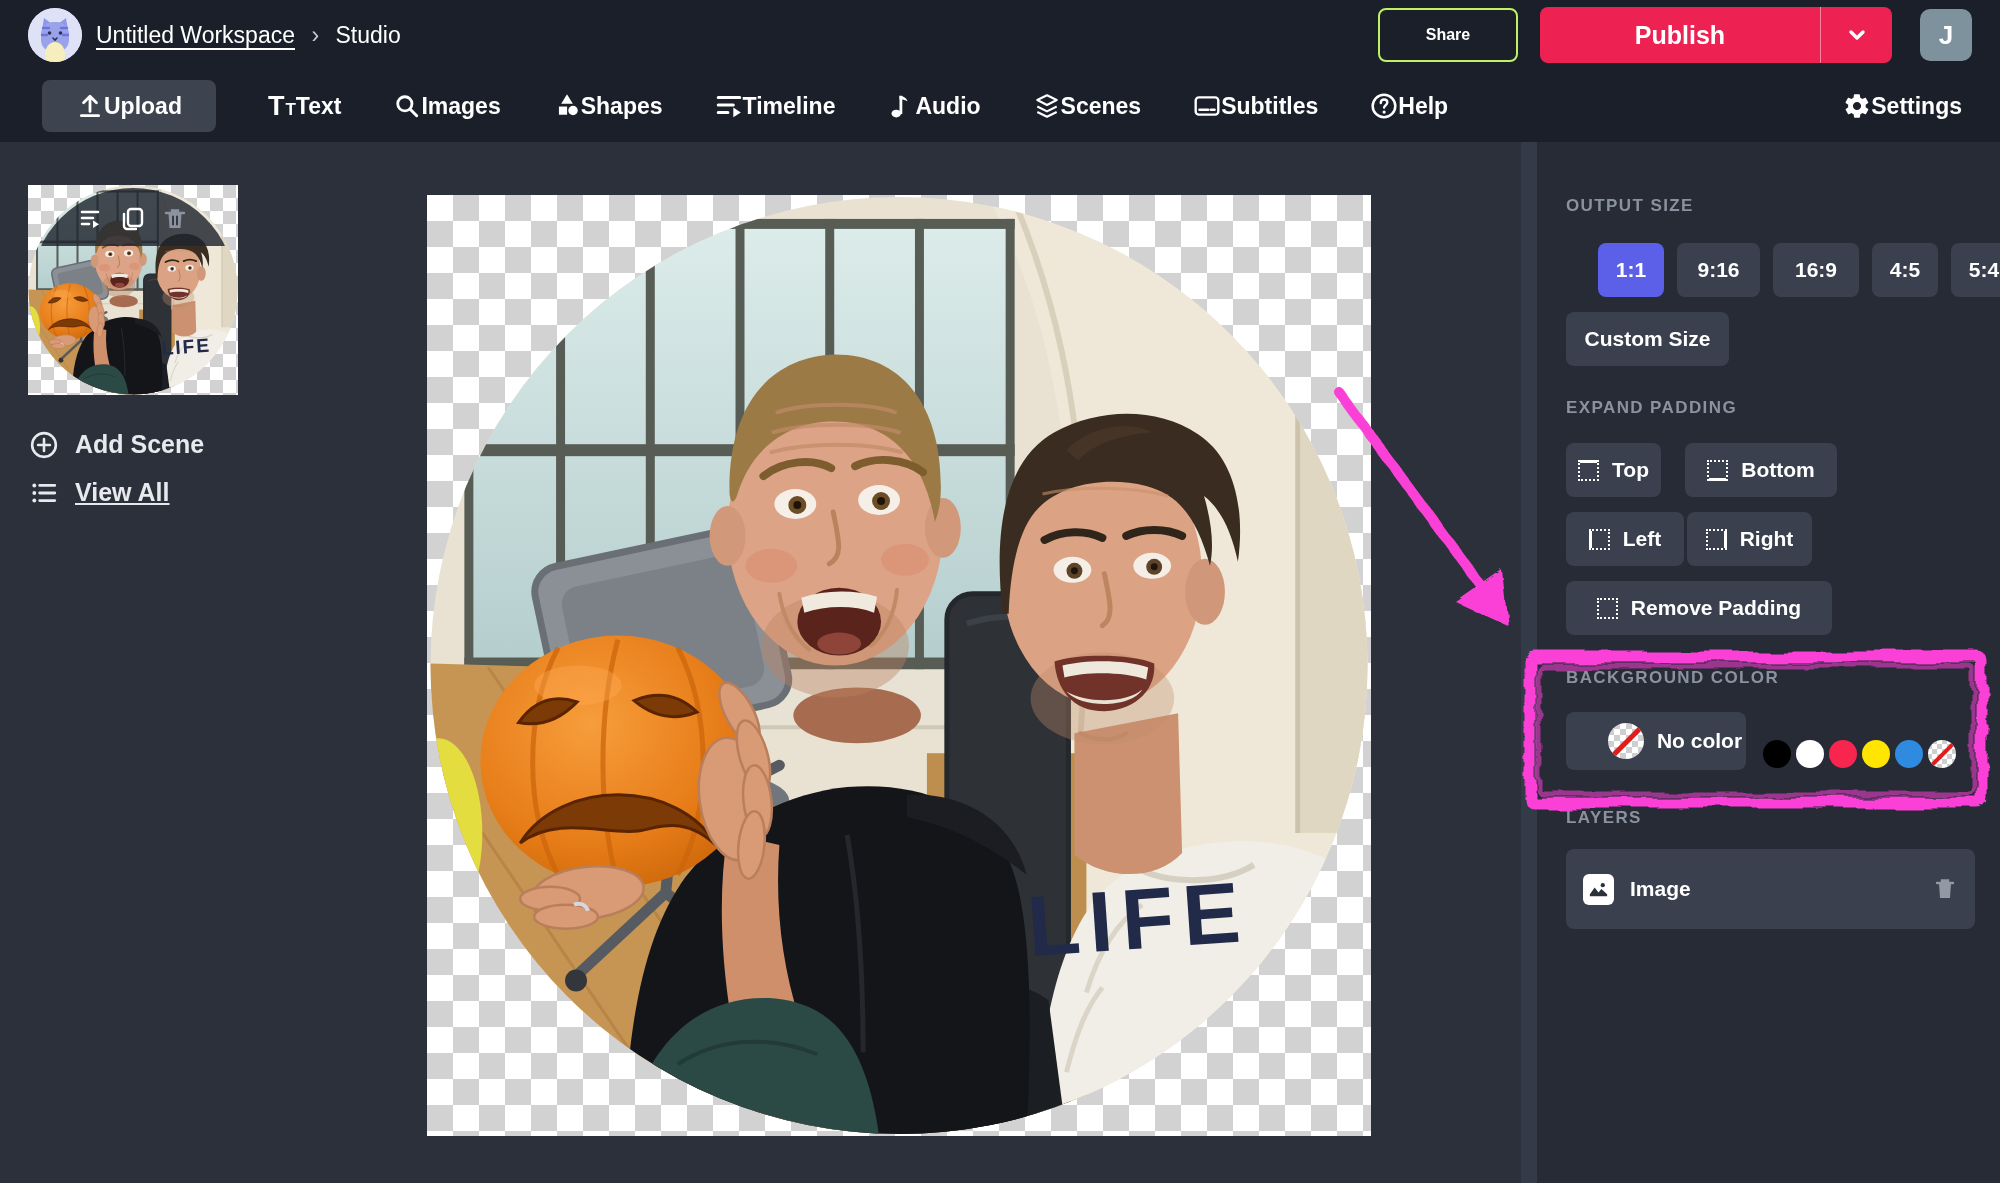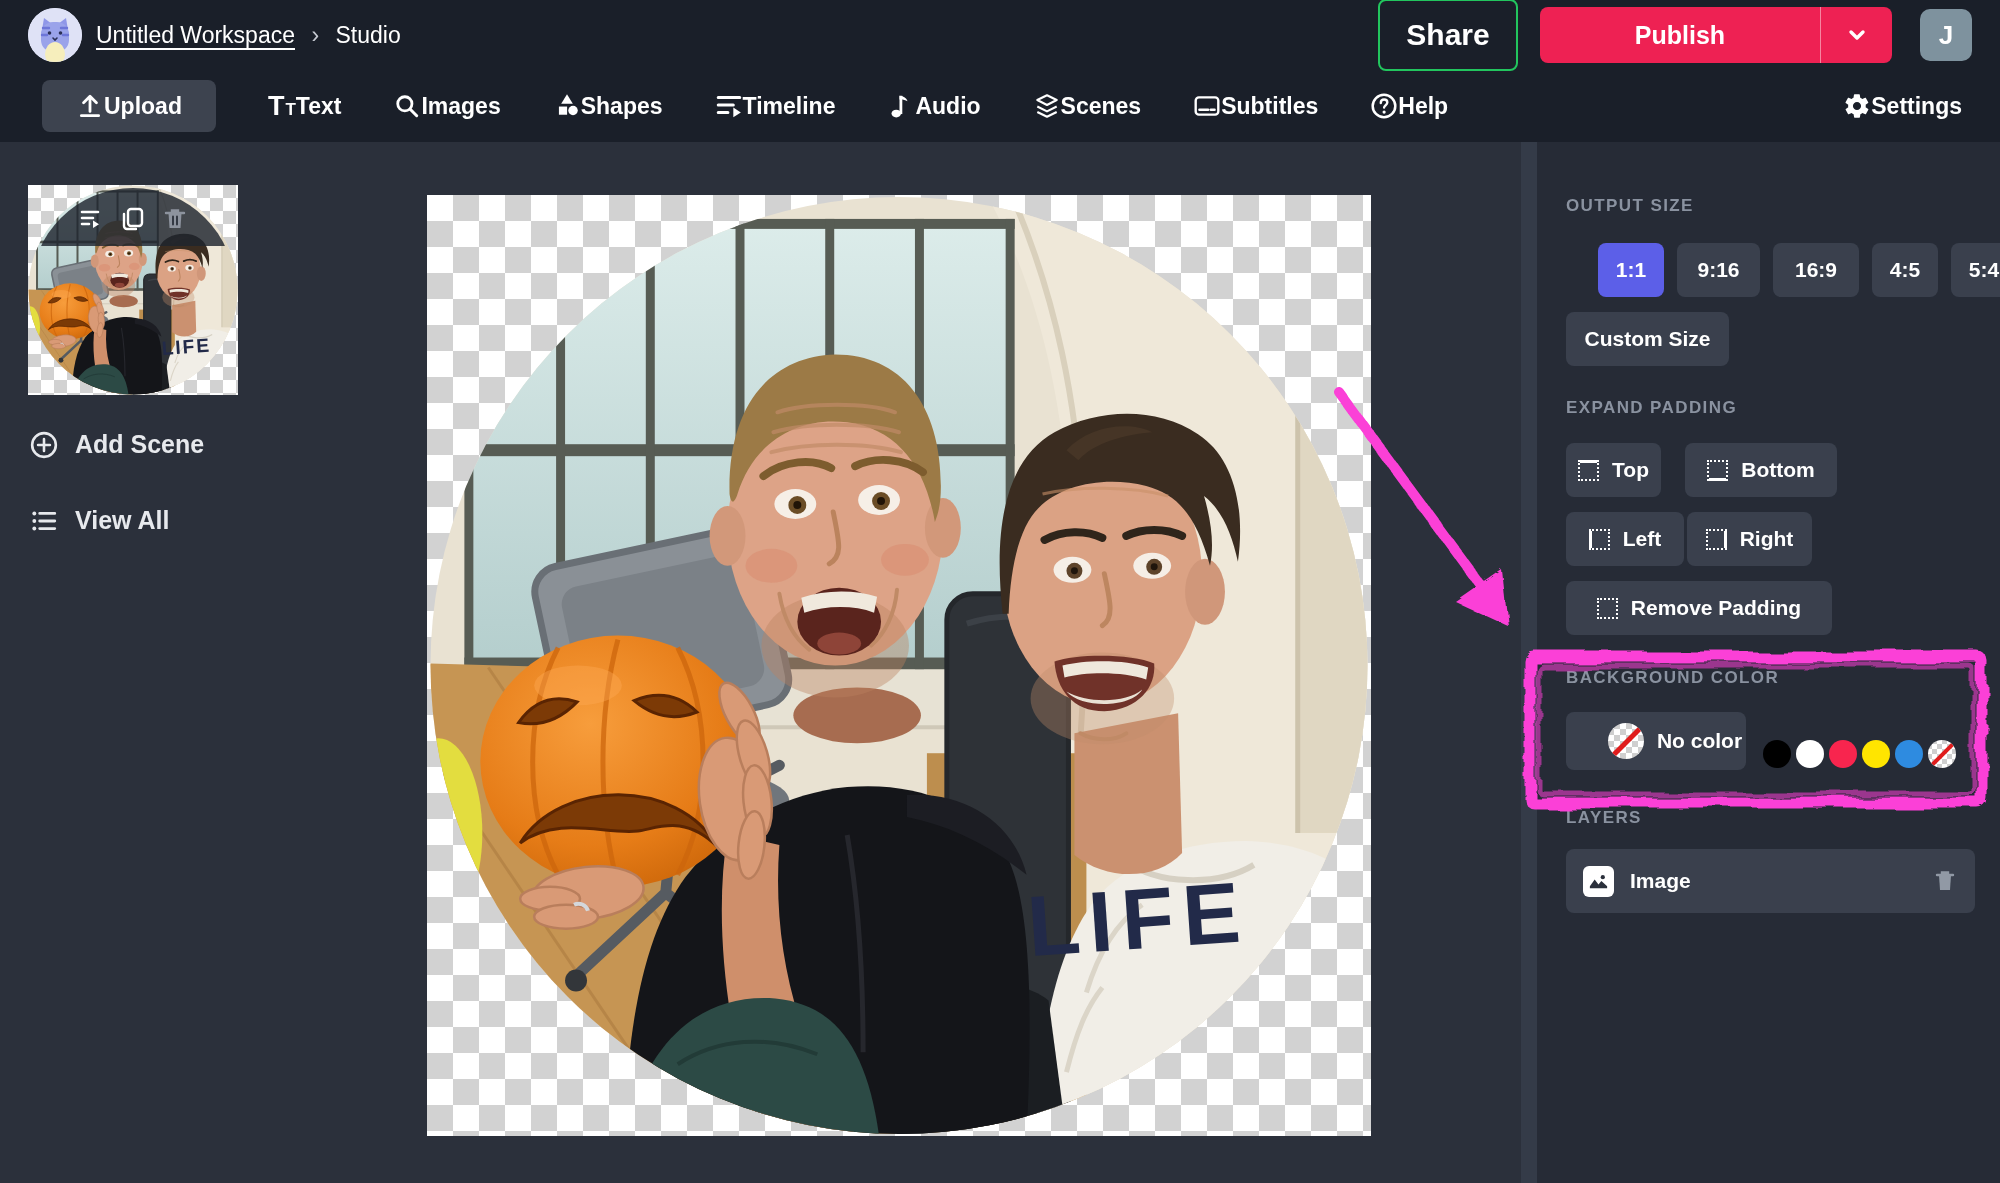"Share" .share-btn { border: 2px solid #22c55e -> 2px solid #bef264; font-size: 30px -> 16px; height: 72px -> 54px }
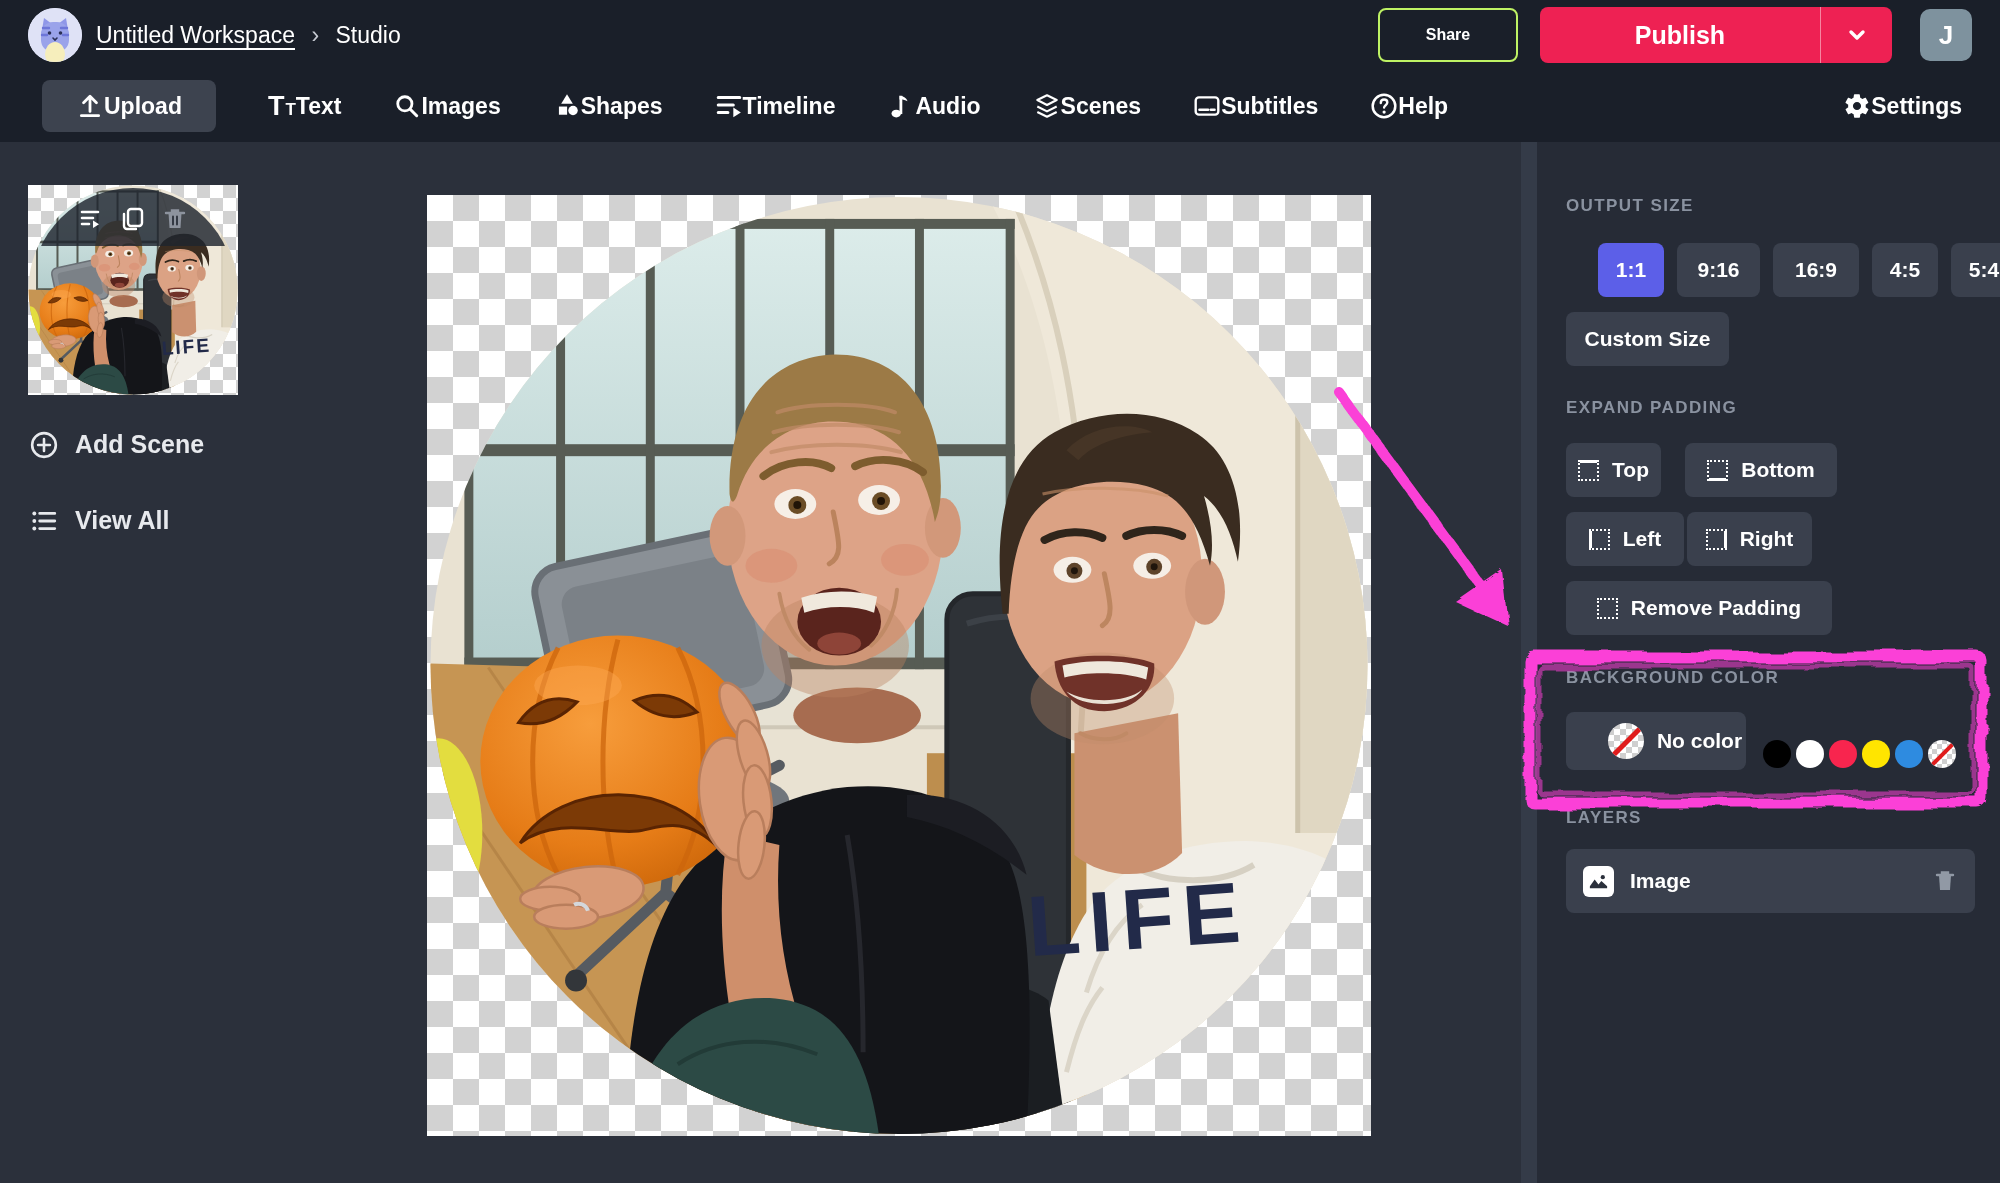"View All" .side-link.viewall { text-decoration: none -> underline; top: 506px -> 478px }
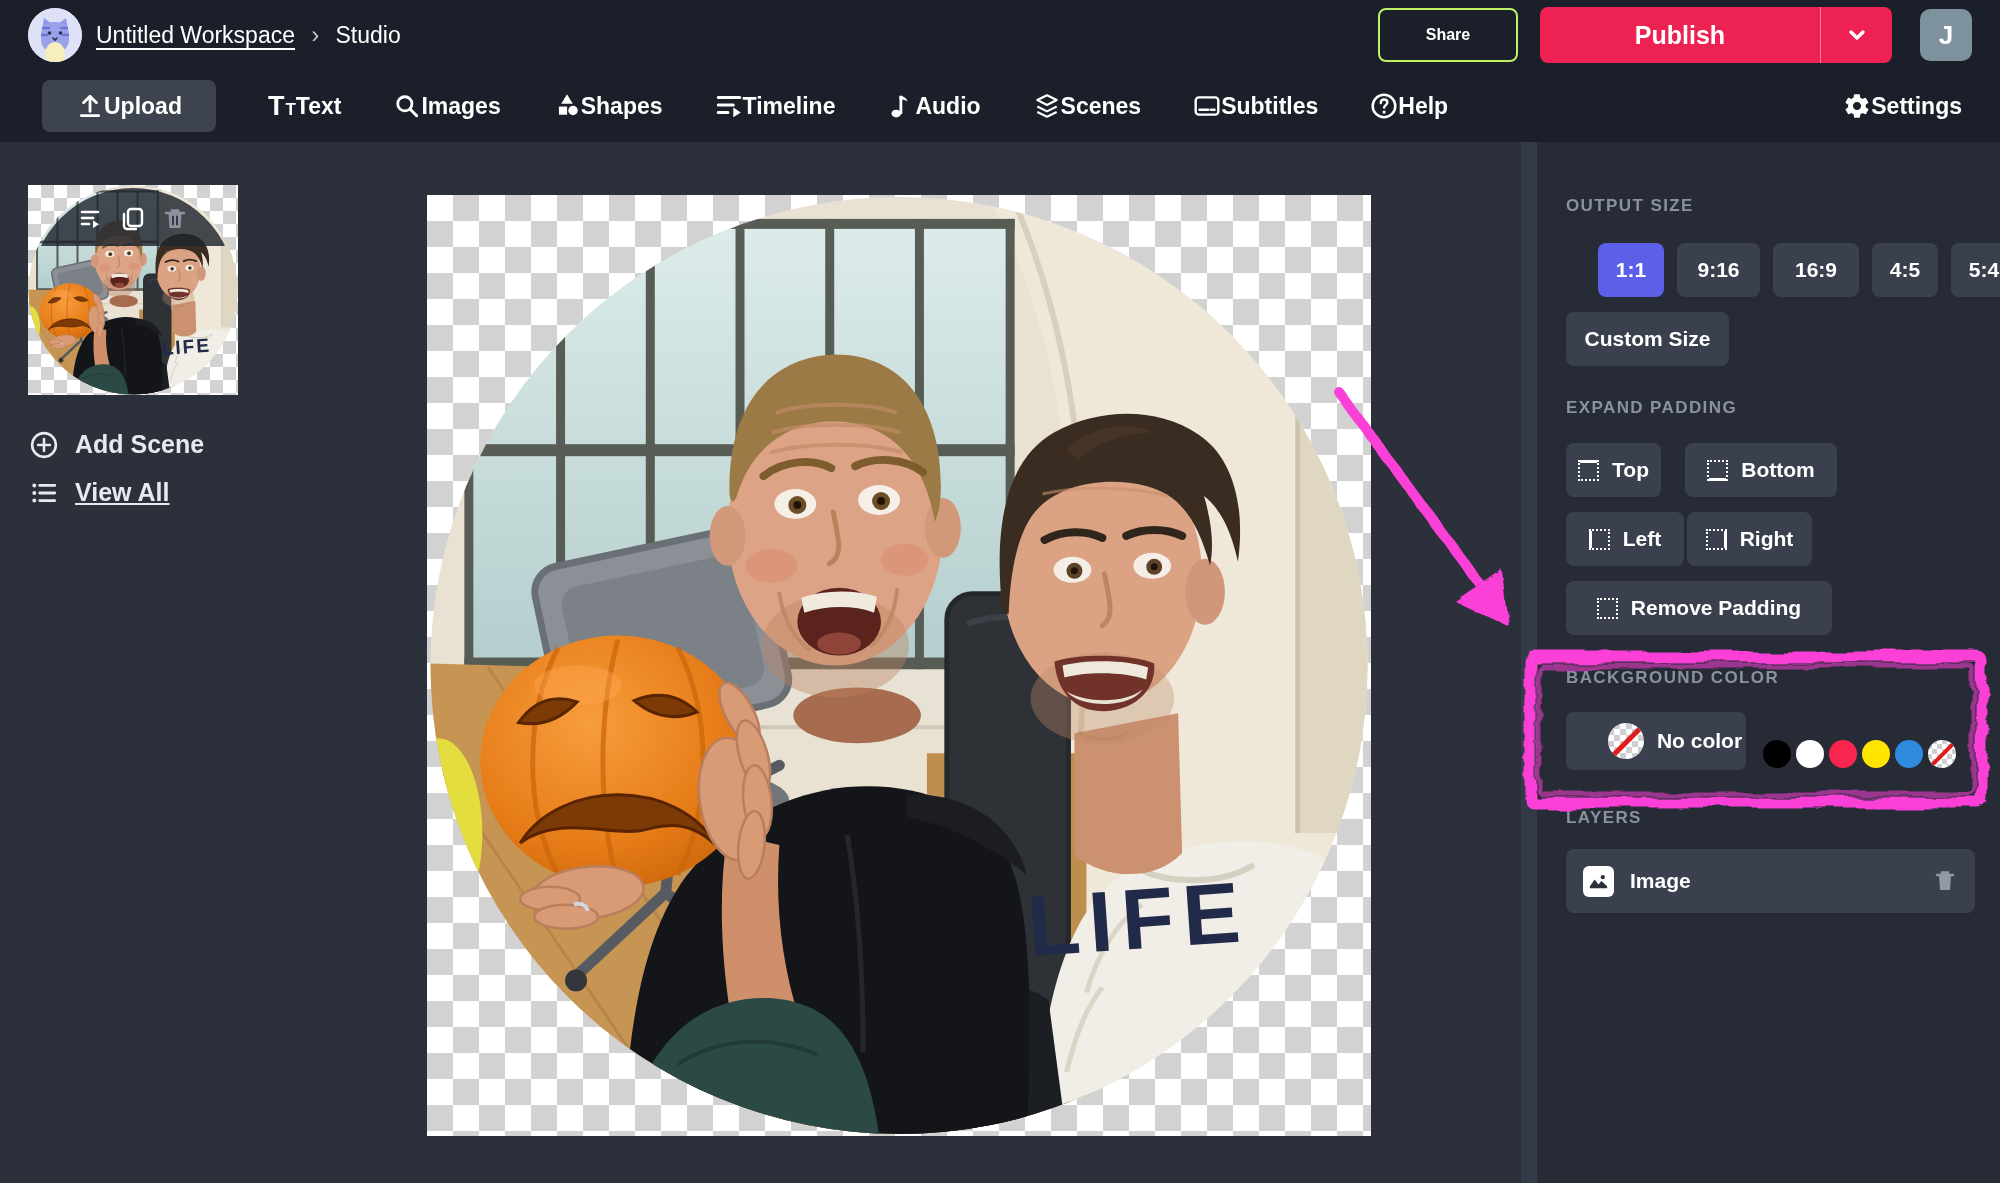"Image" .layer-row { height: 64px -> 80px }
